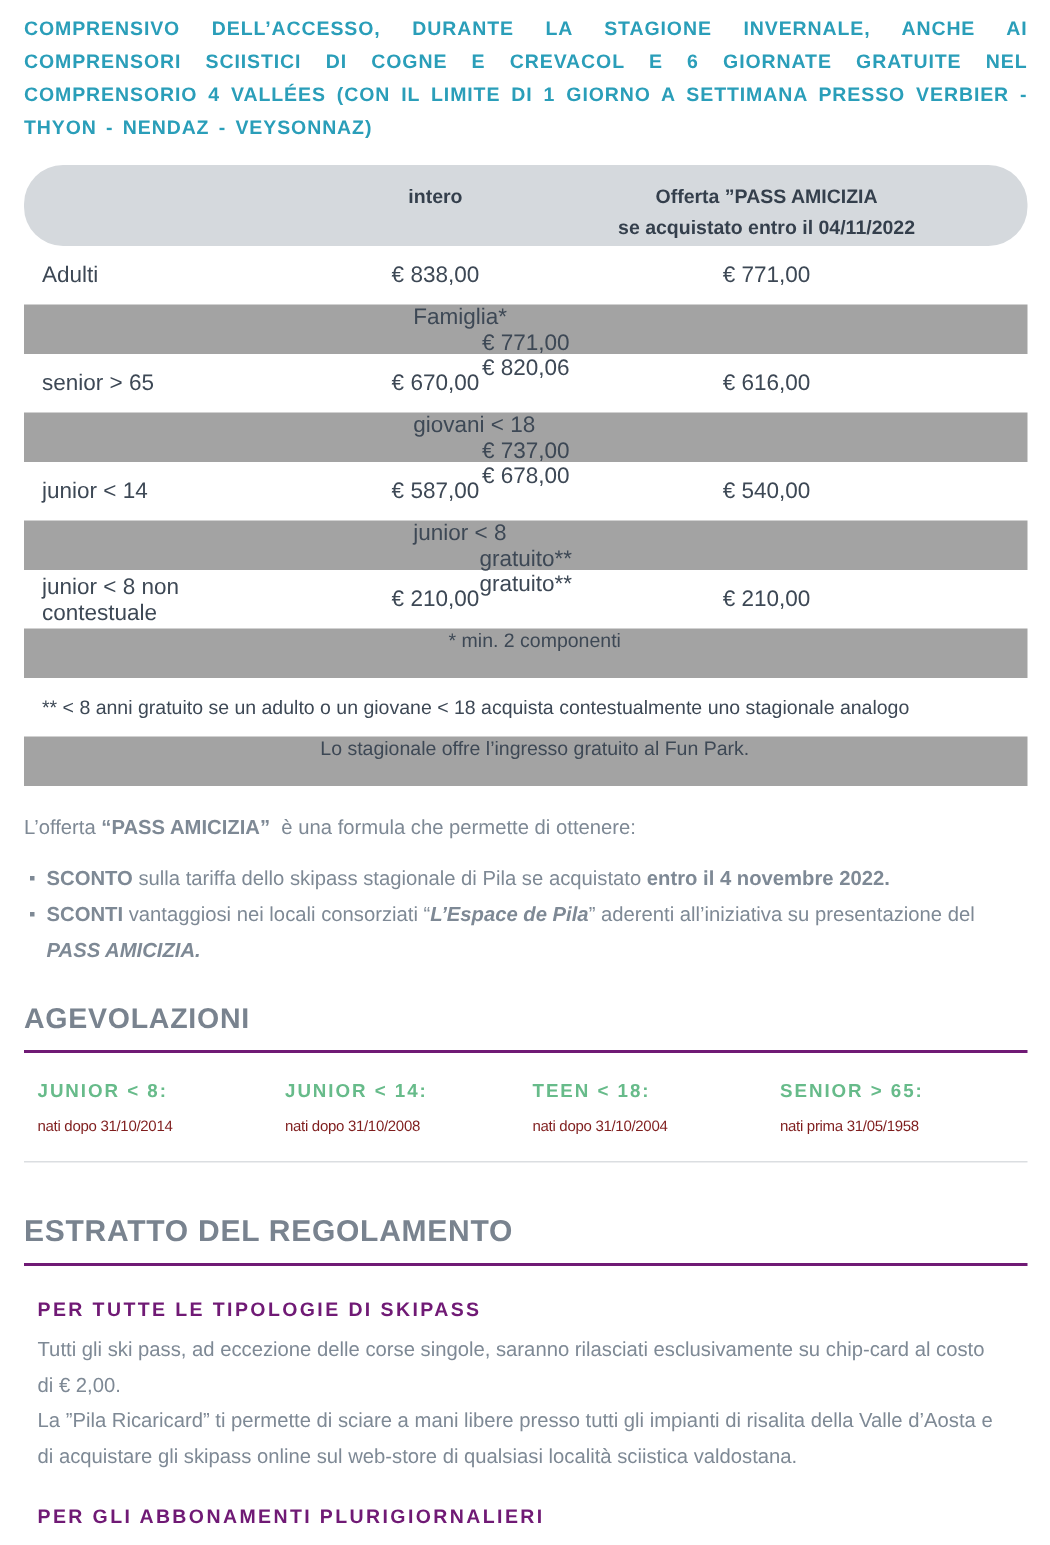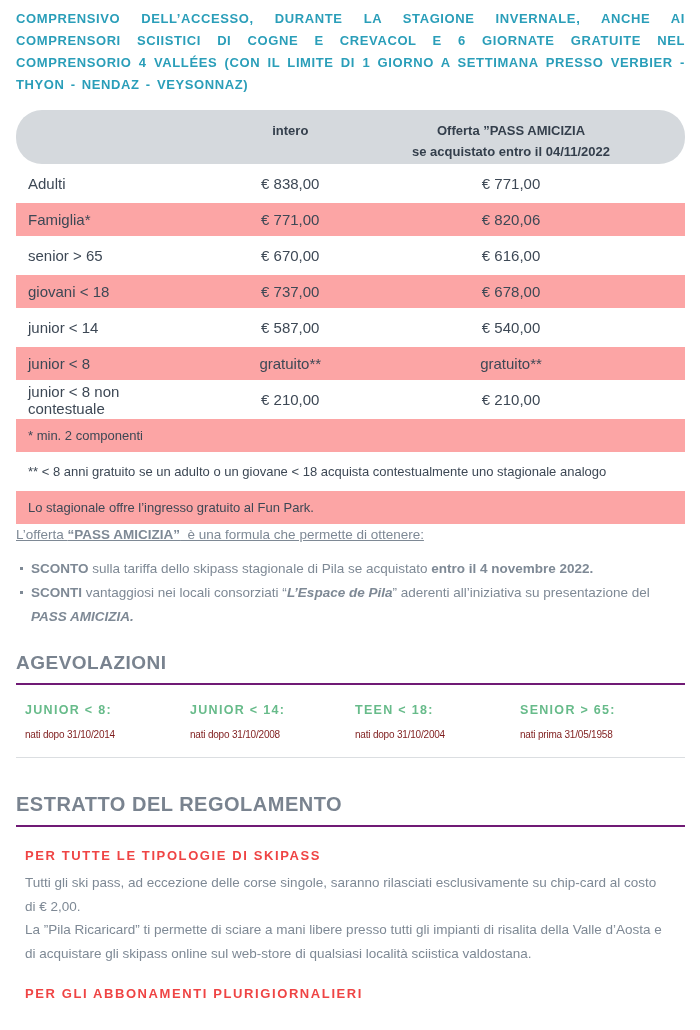"Famiglia*" .pt-row.band, .pt-note.band { background: #fca5a5 -> #a3a3a3; flex-direction: none -> column }
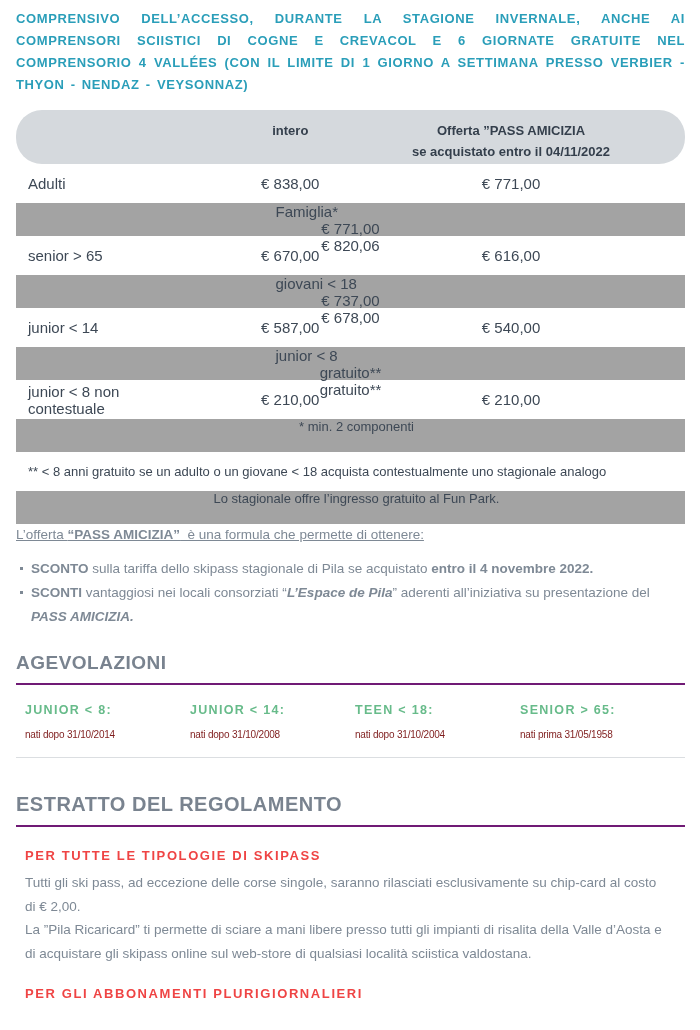"L’offerta “PASS AMICIZIA” è una" .offer-intro { margin-top: none -> 17px; text-decoration: underline -> none }
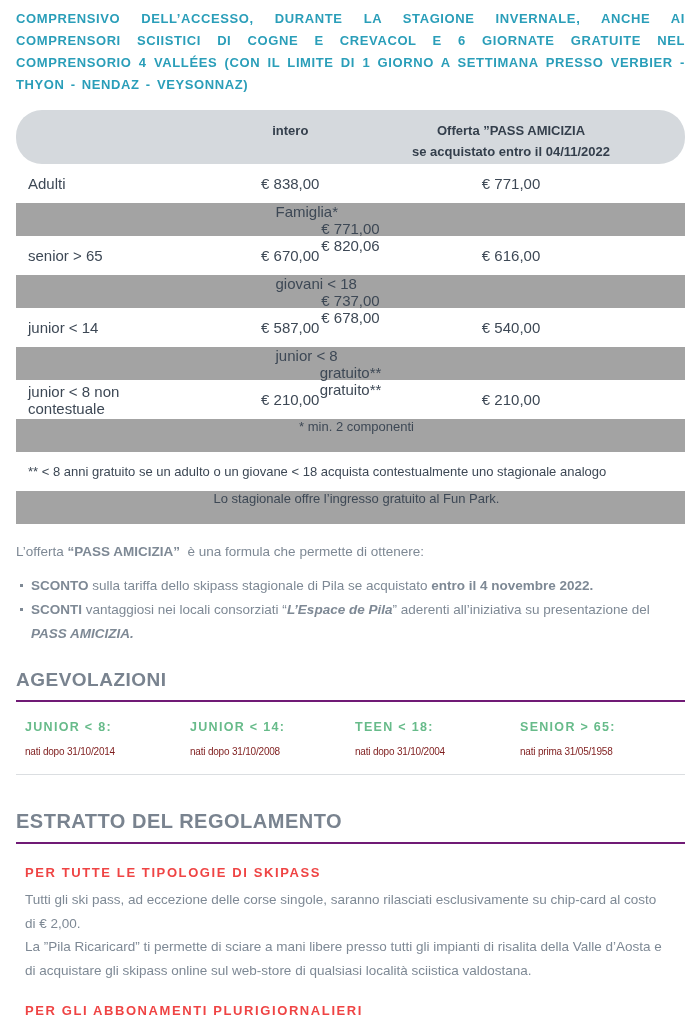"PER TUTTE LE TIPOLOGIE DI" .sub-heading { color: #ef4444 -> #701a75 }
